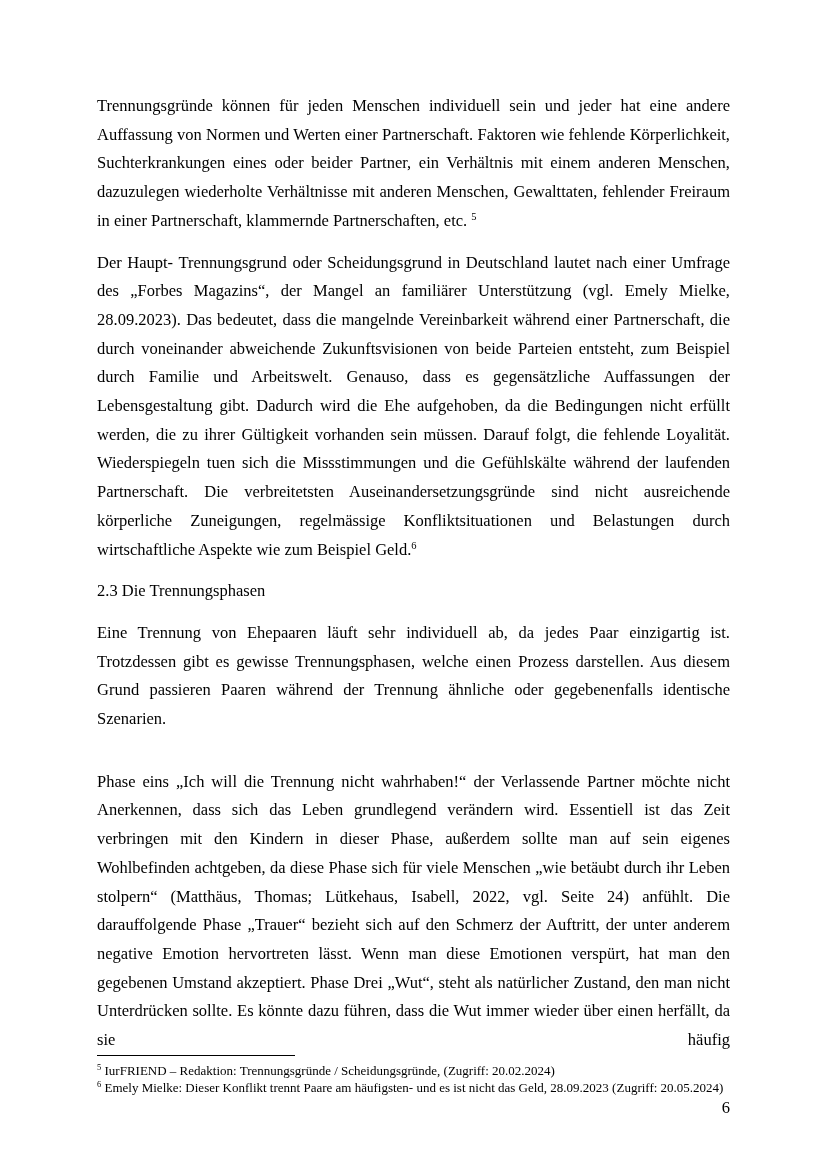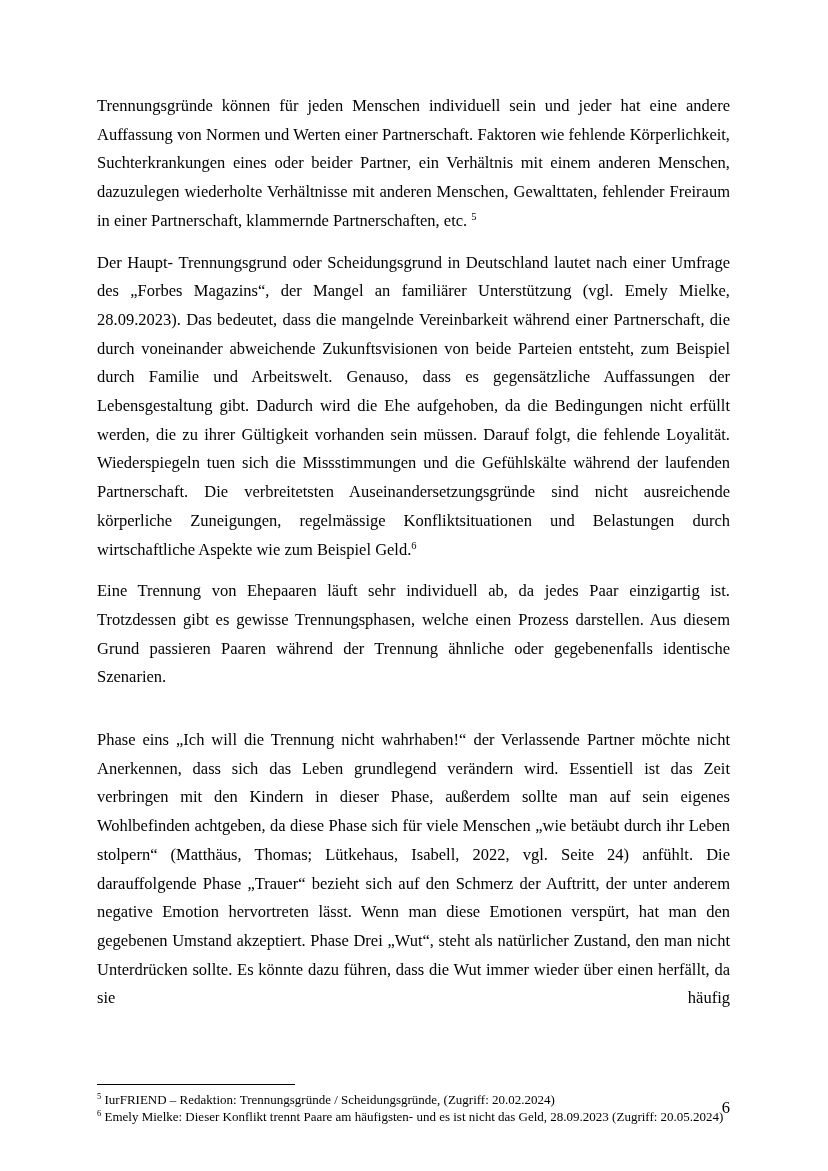"2.3 Die Trennungsphasen" h2.heading { html: none -> <h2>2.3 Die Trennungsphasen</h2> }
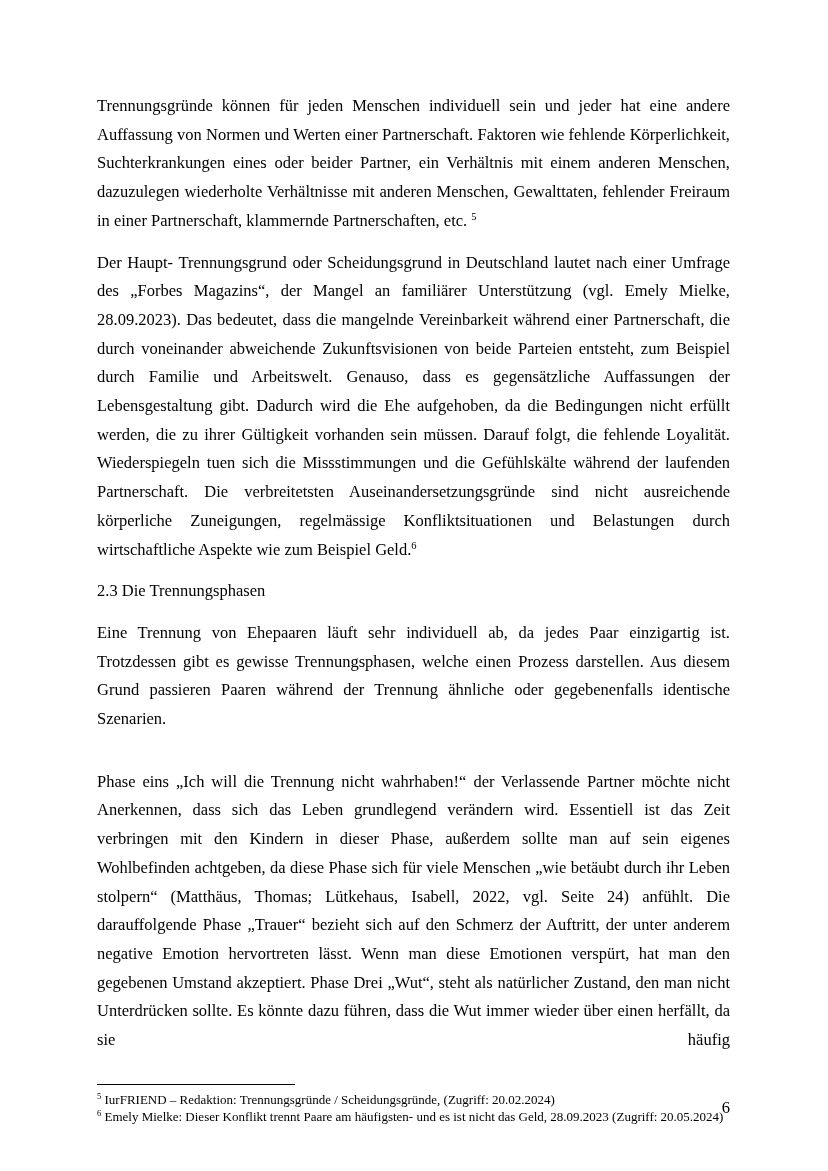"5 IurFRIEND – Redaktion: Trennungsgründe" .footnotes { top: 1084px -> 1055px }
